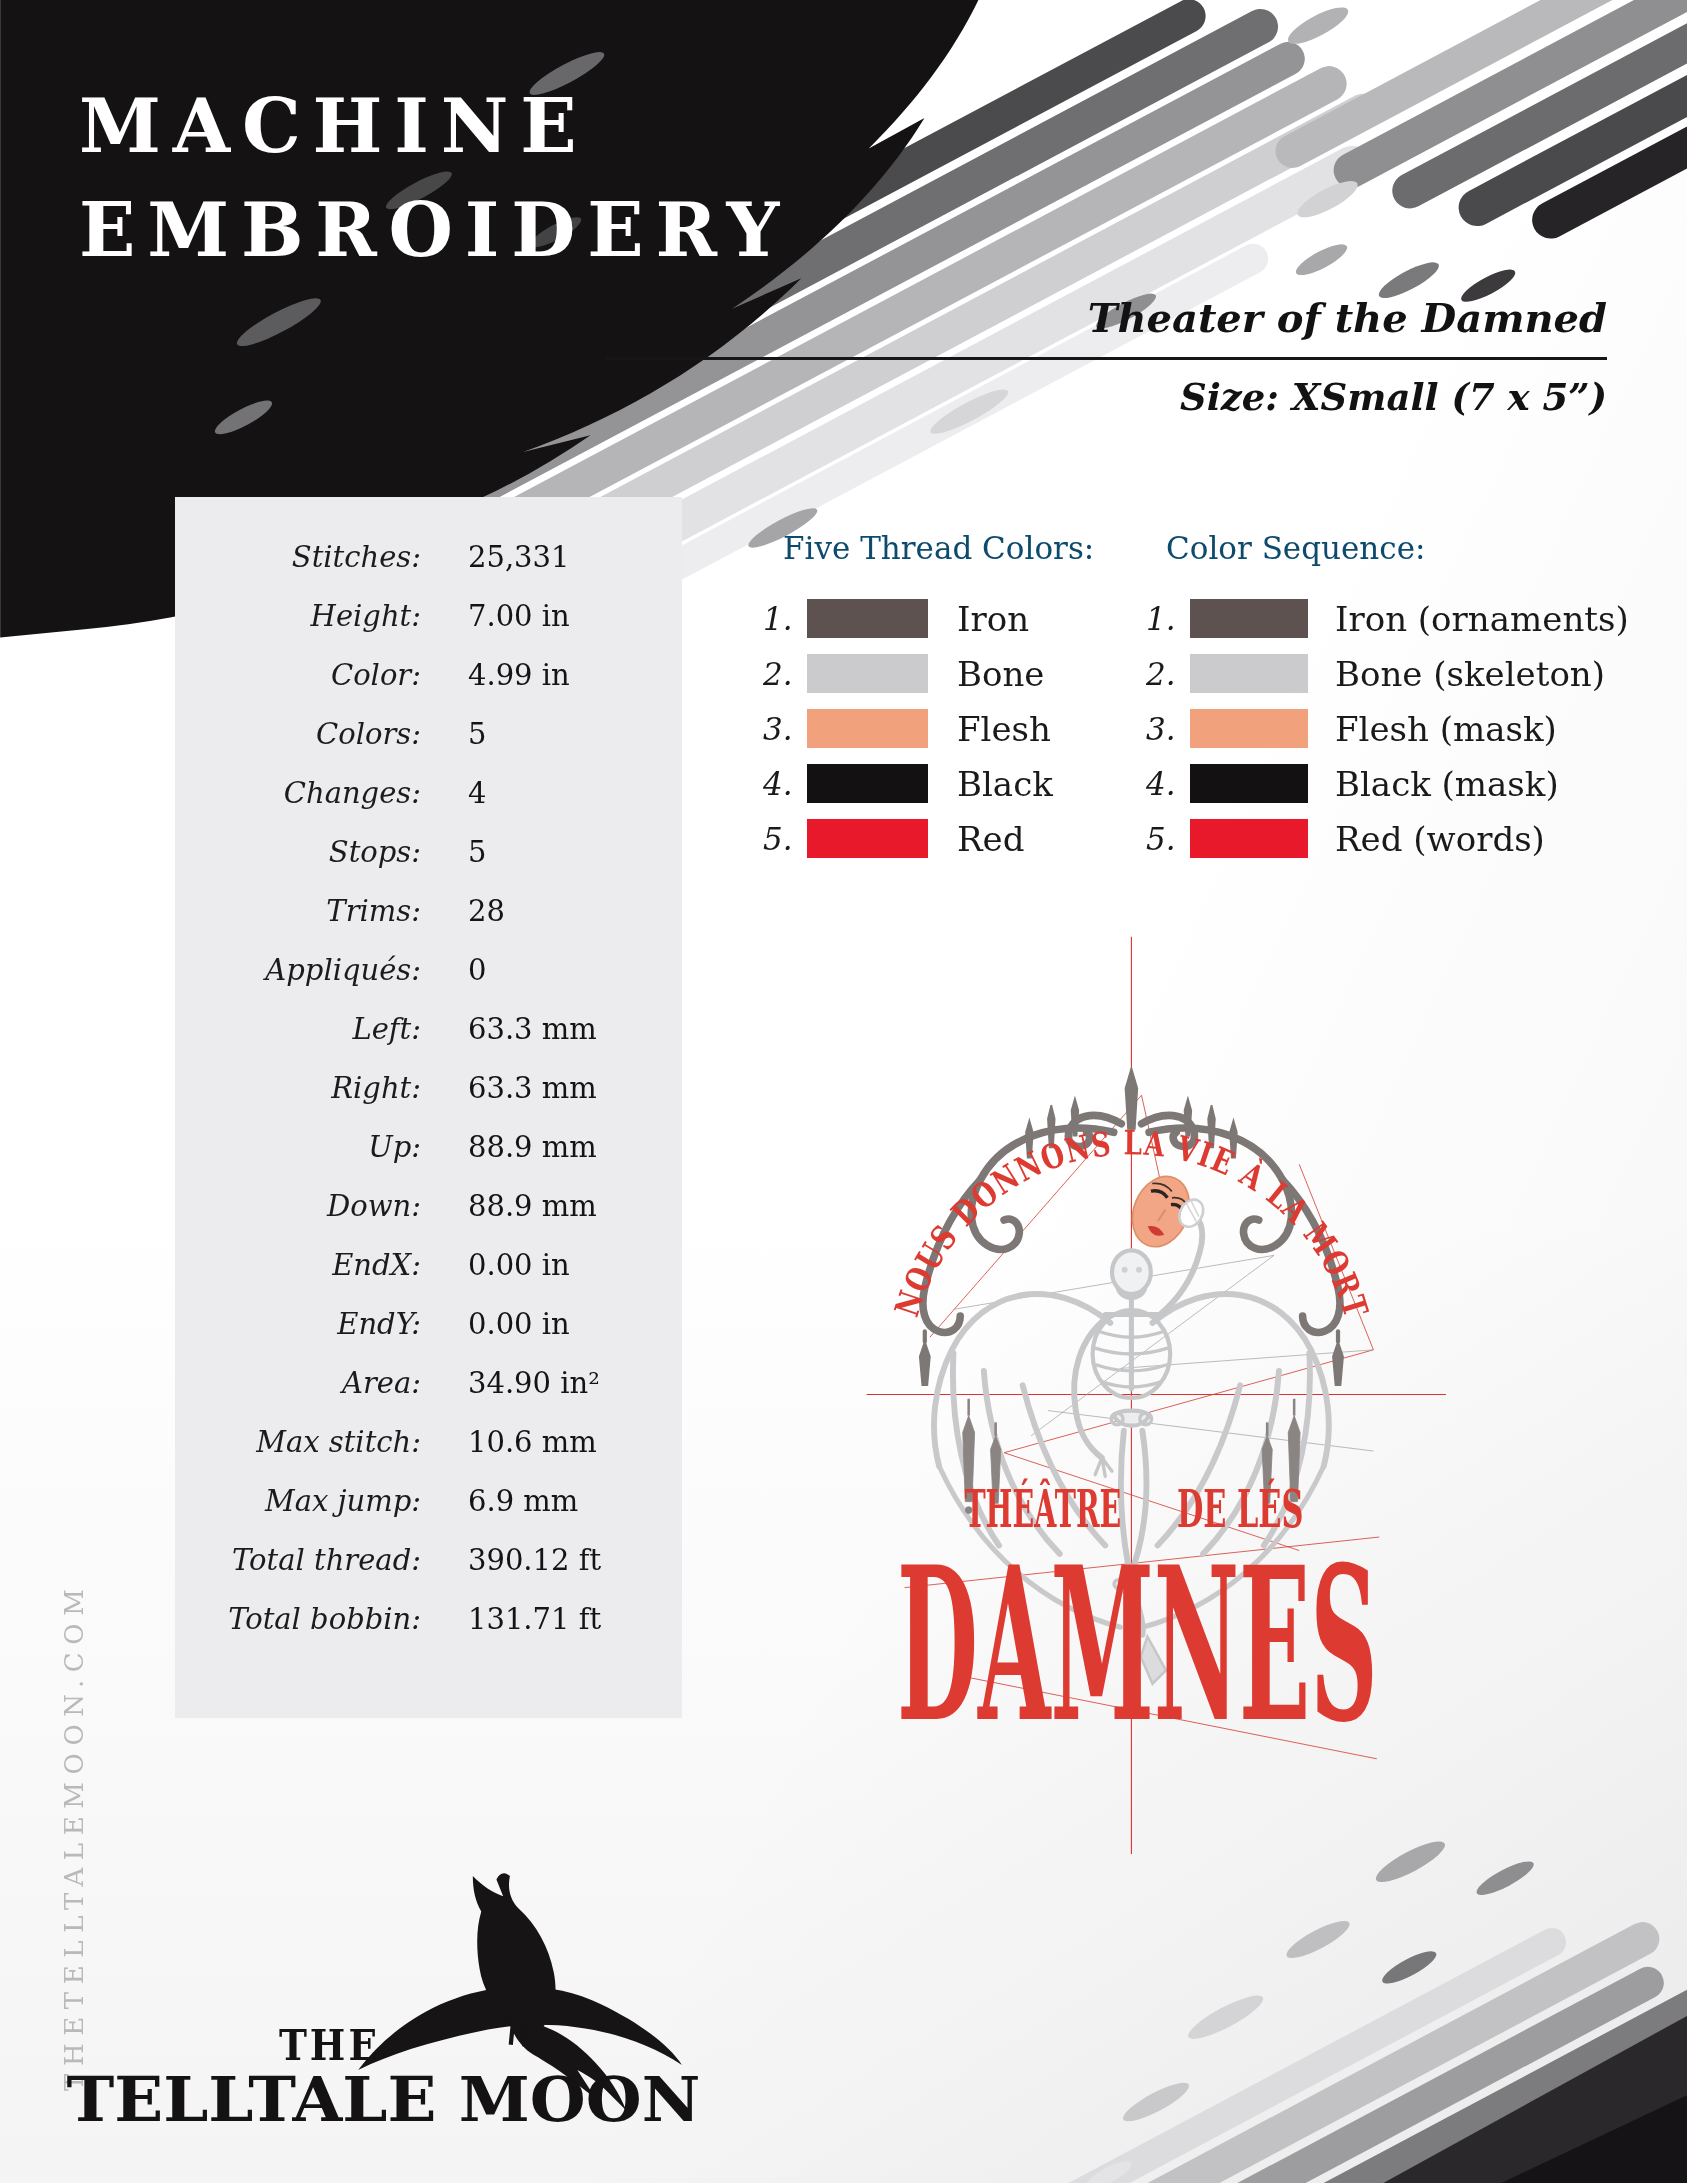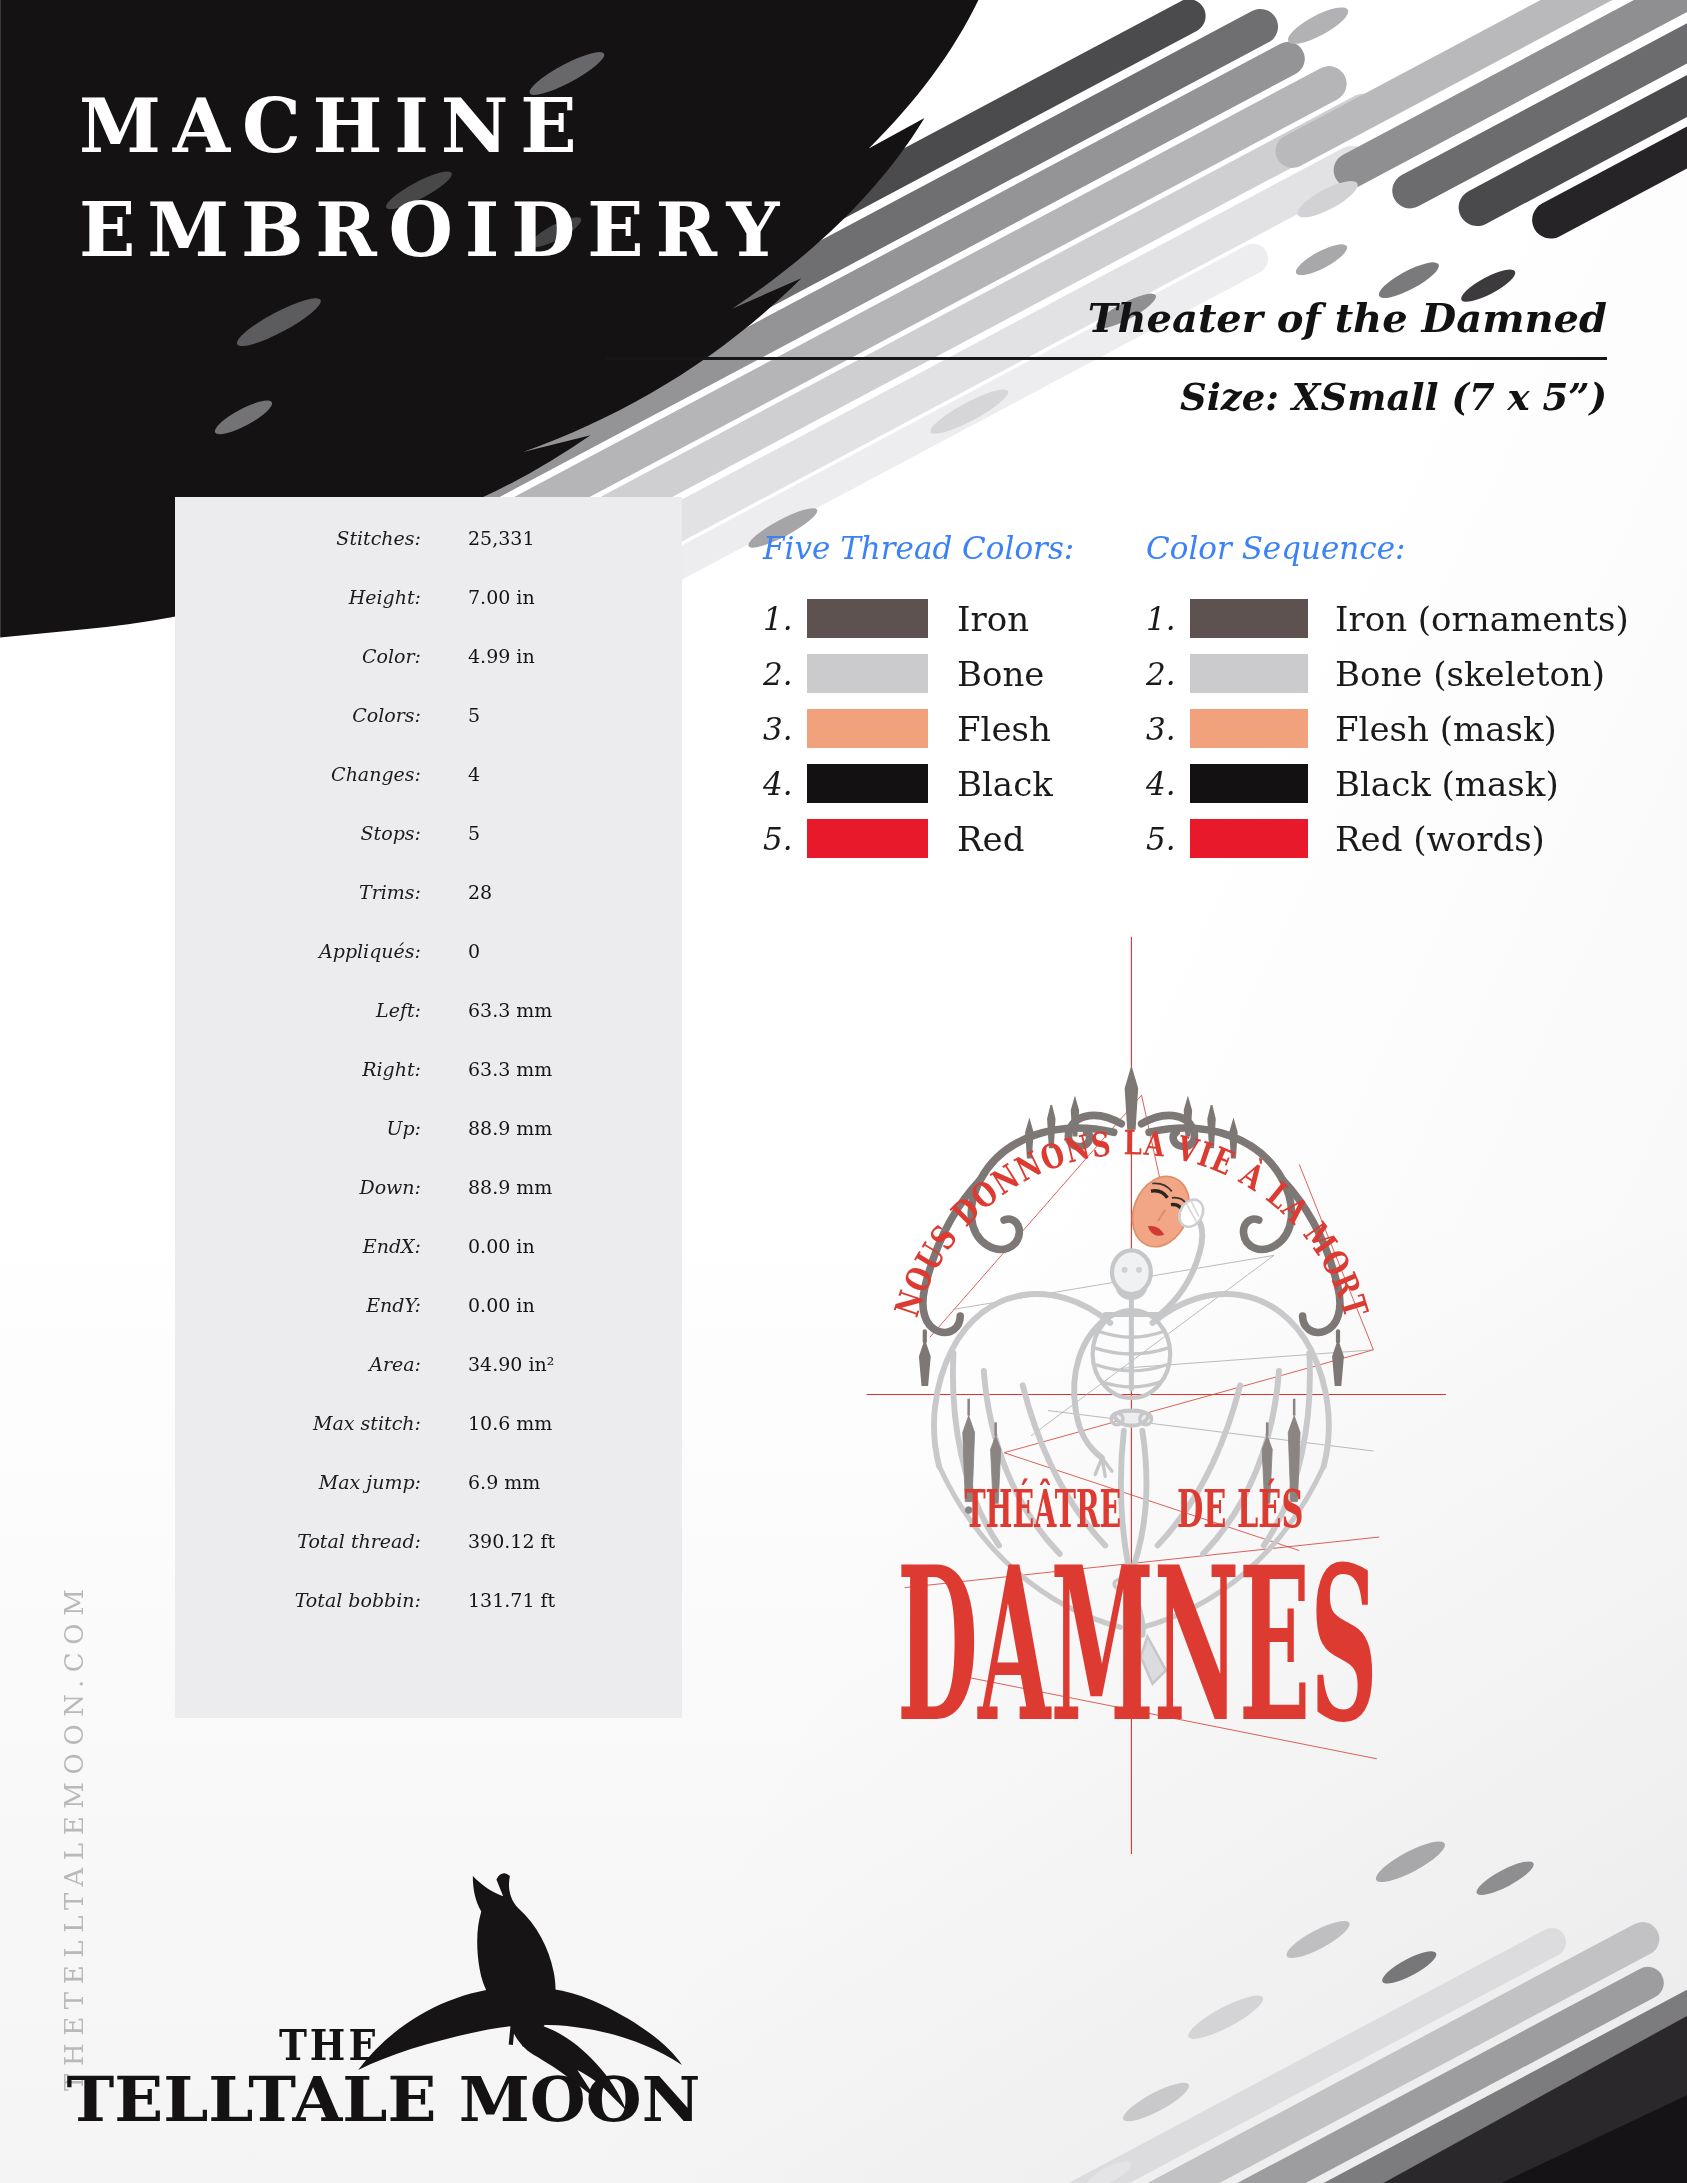"Stitches:" .srow { align-items: none -> center; font-size: 19px -> 29px }
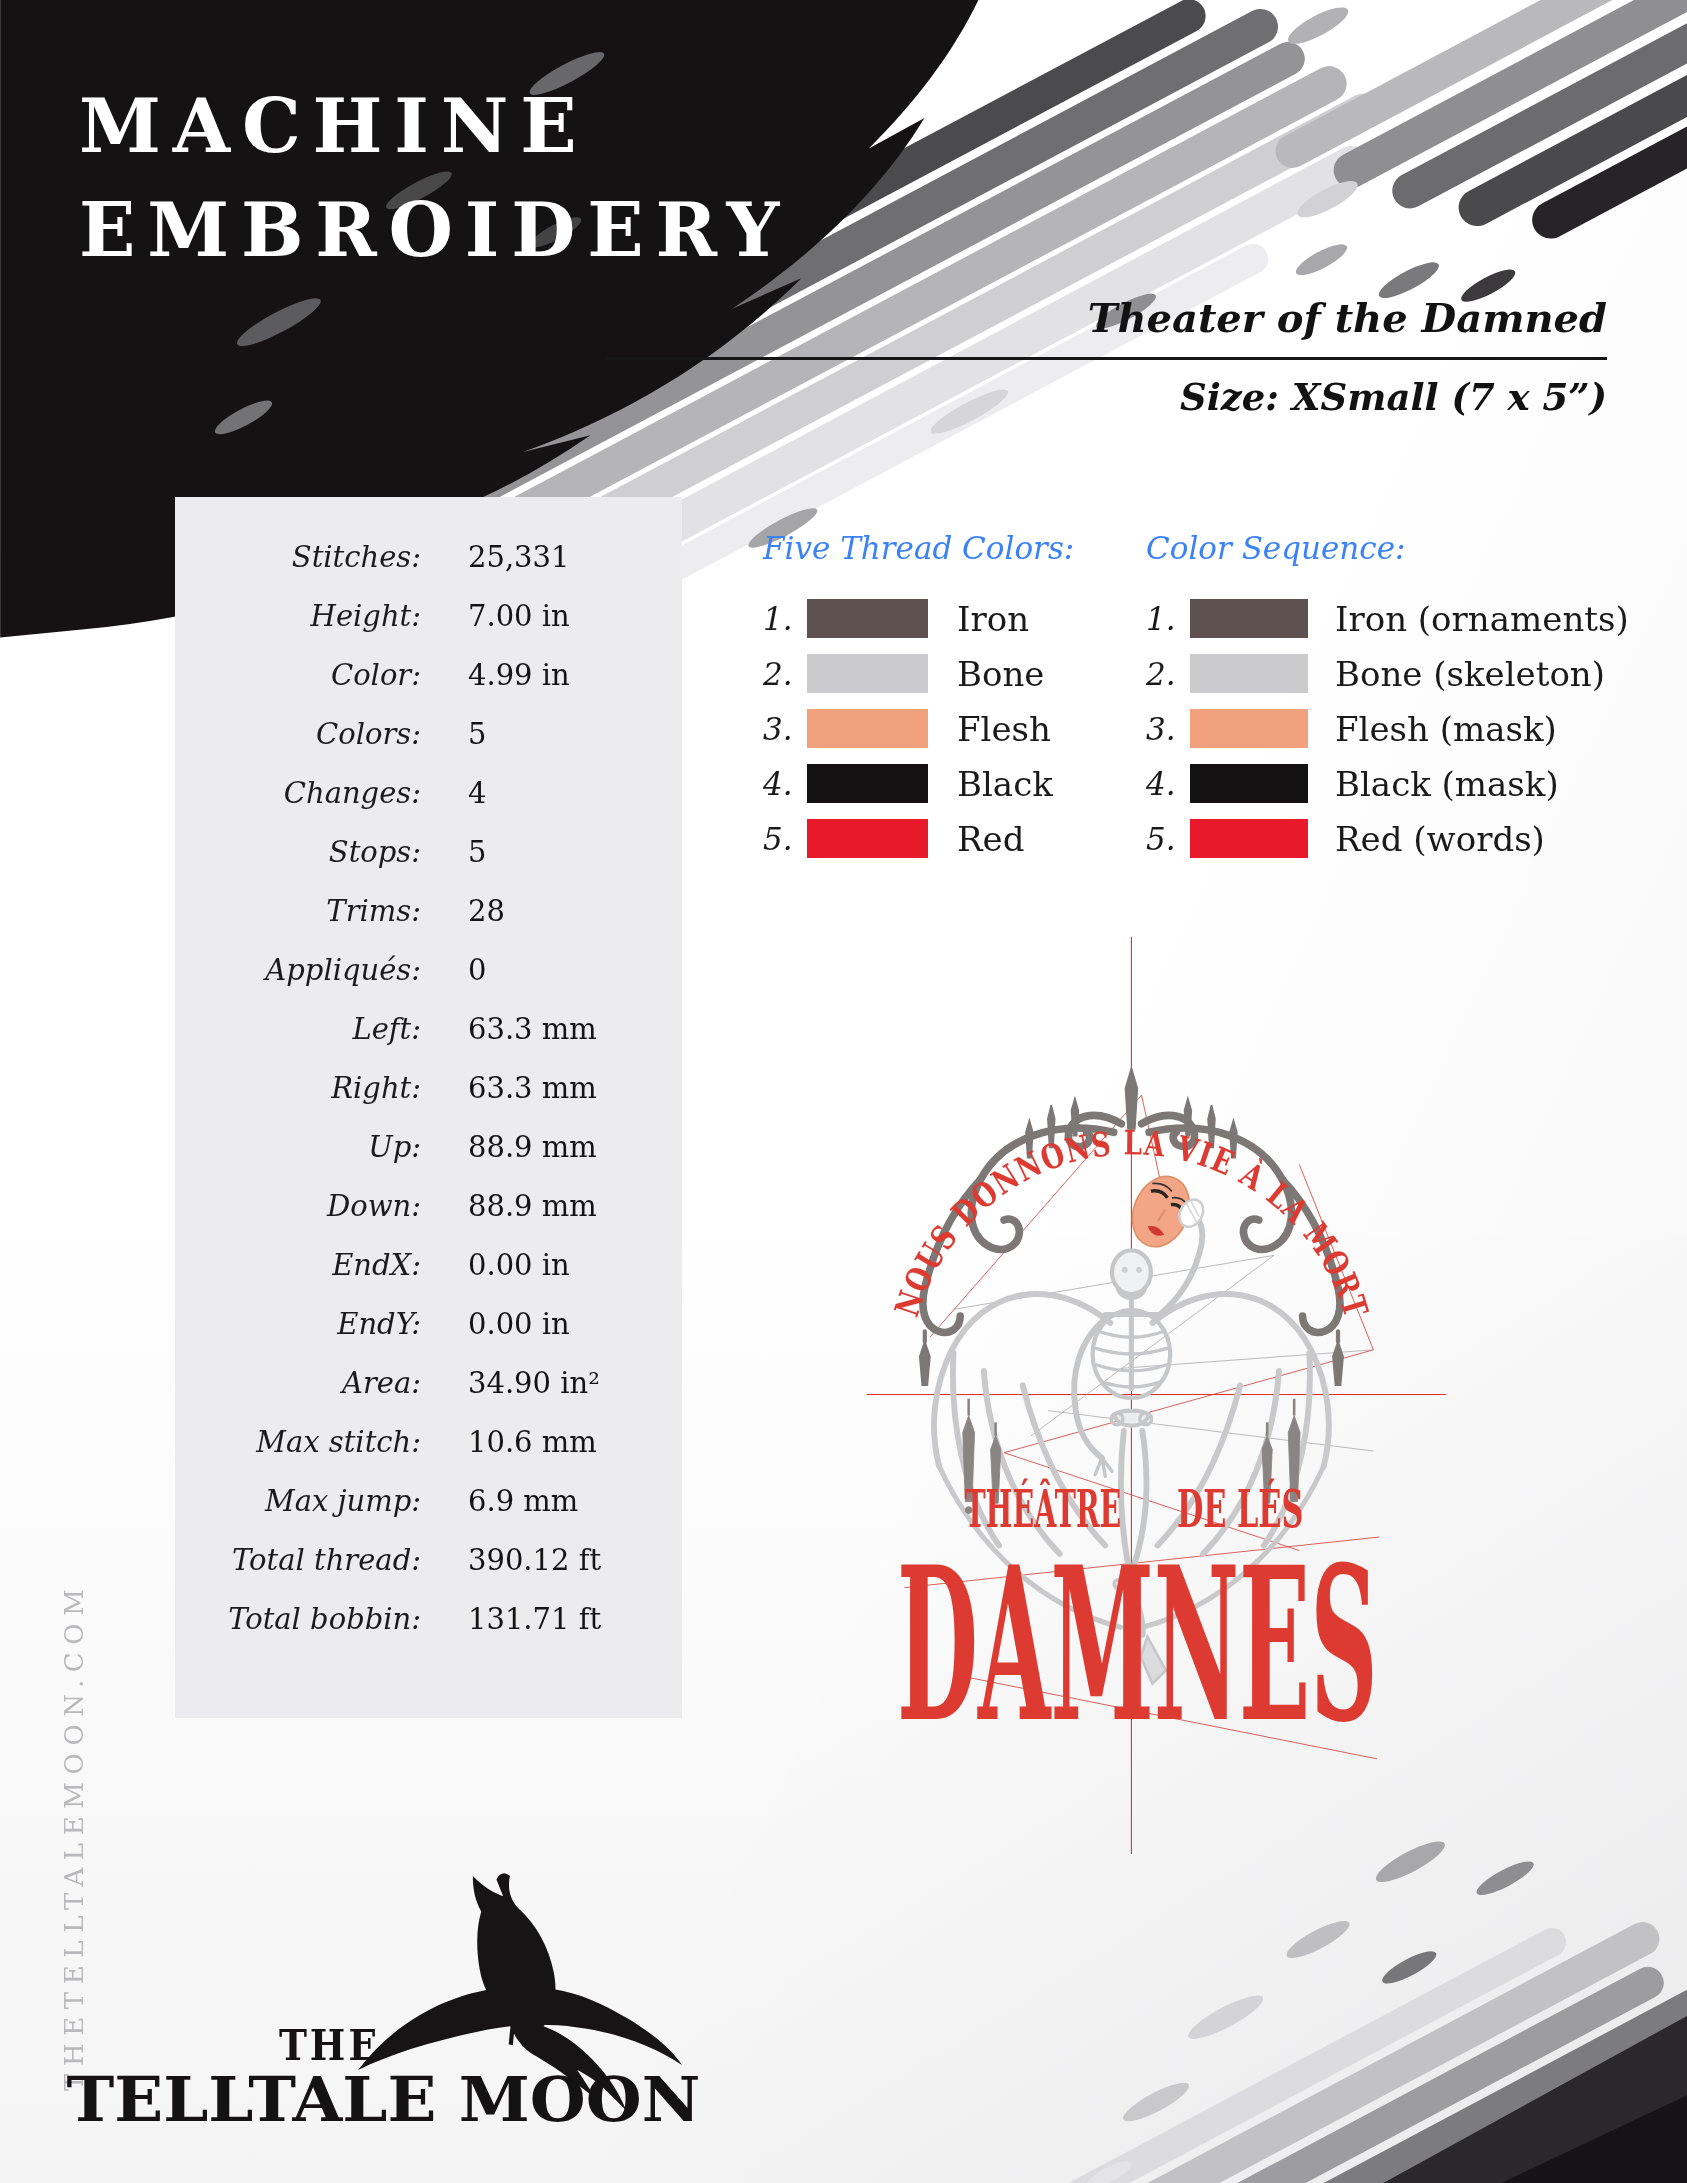"Five Thread Colors:" .cheading { color: #3b82f6 -> #0c4a6e; font-style: italic -> none; margin-left: none -> 20px }
